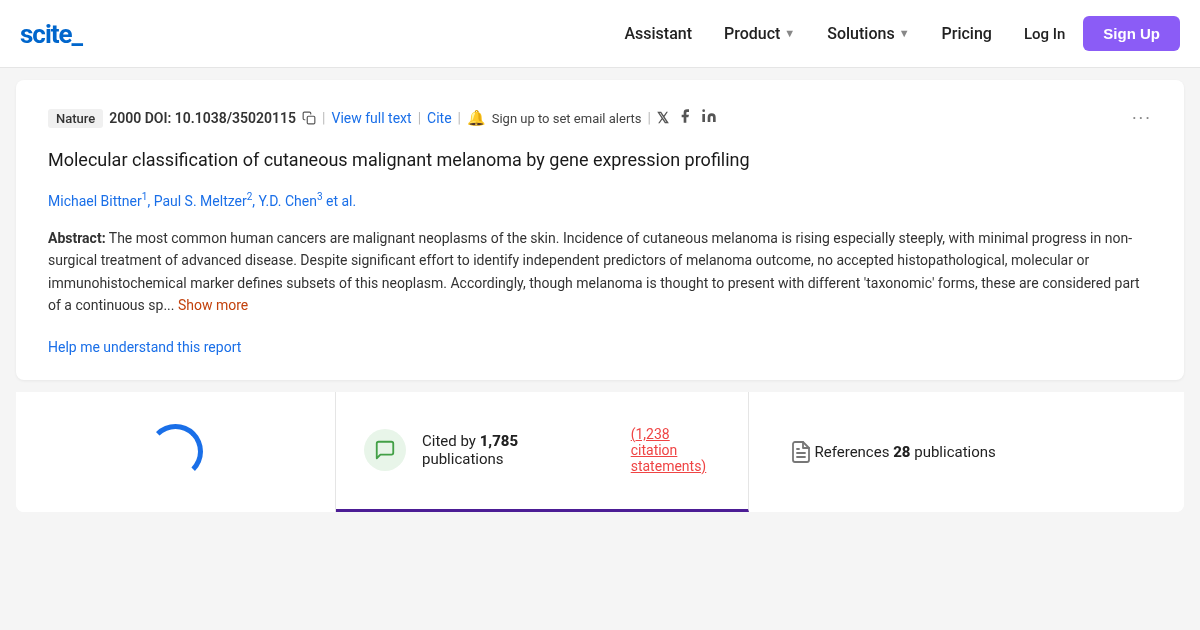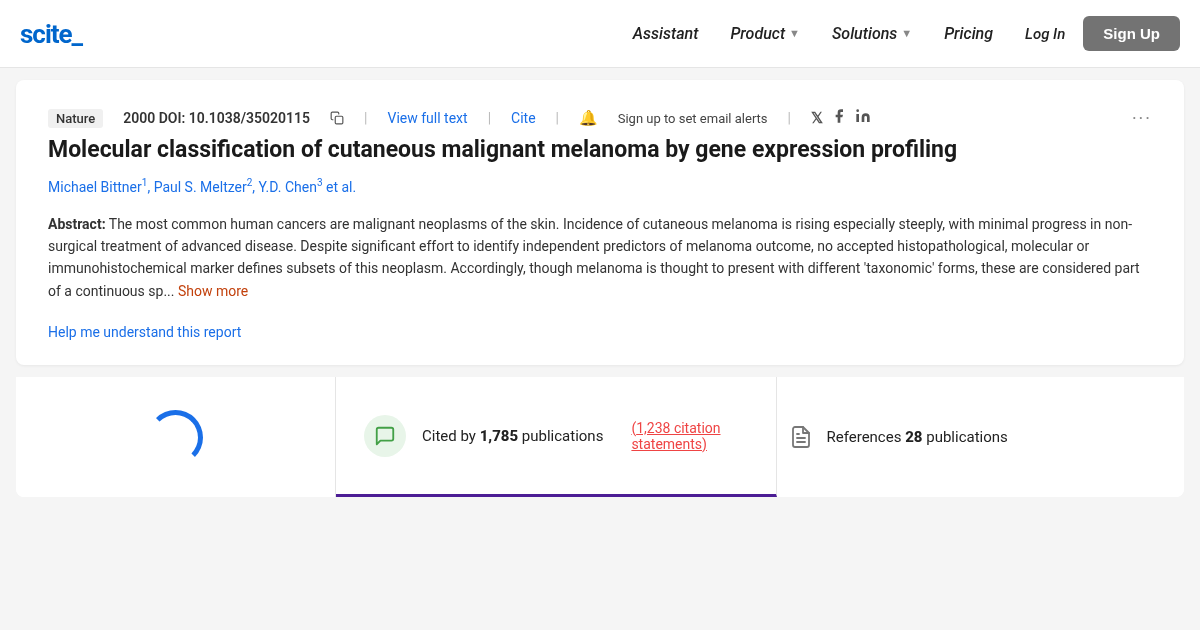"Assistant" .nav-item { font-style: italic -> none }
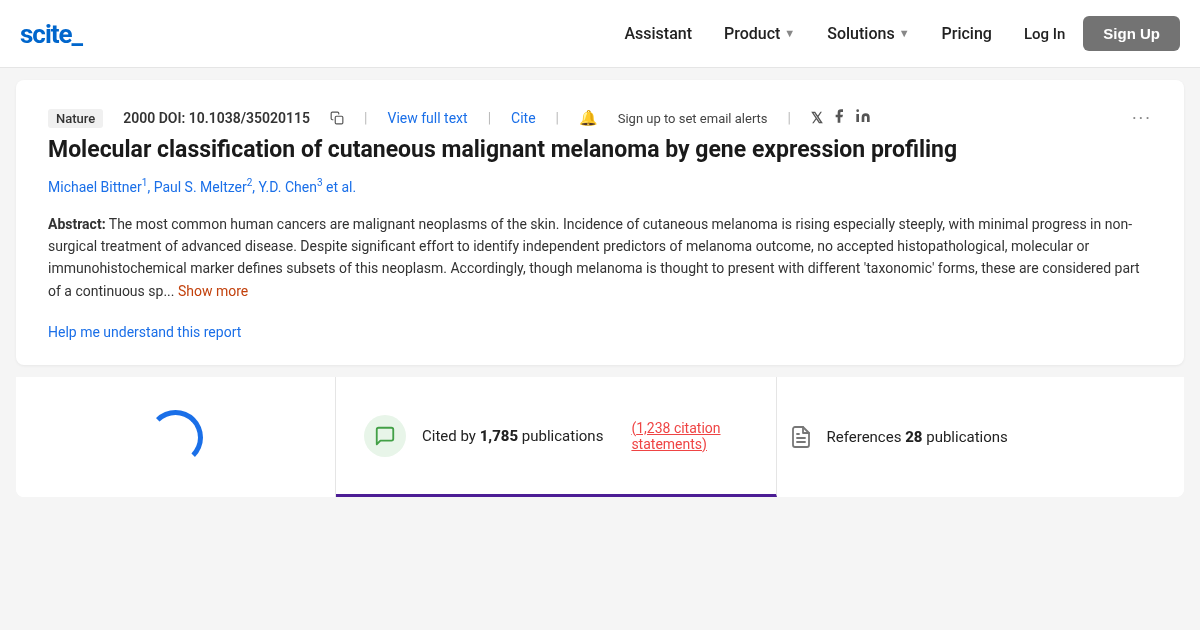"Sign Up" .btn-signup { background: #737373 -> #8b5cf6 }
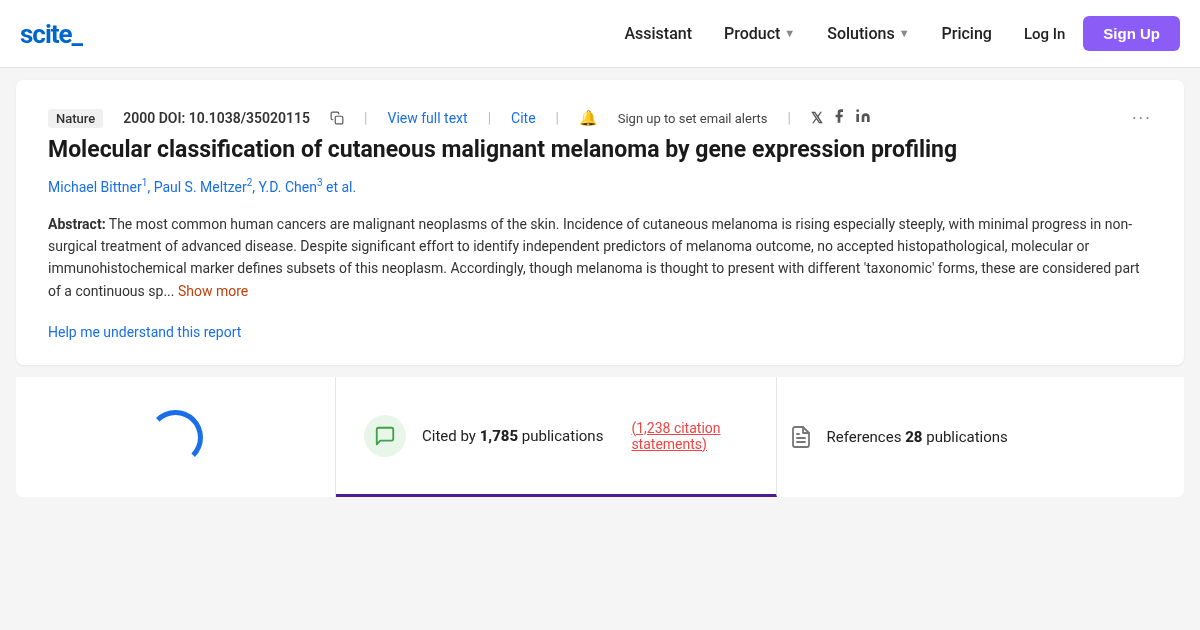"Nature" .meta-row { gap: 20px -> 6px; margin-bottom: 7px -> 20px }
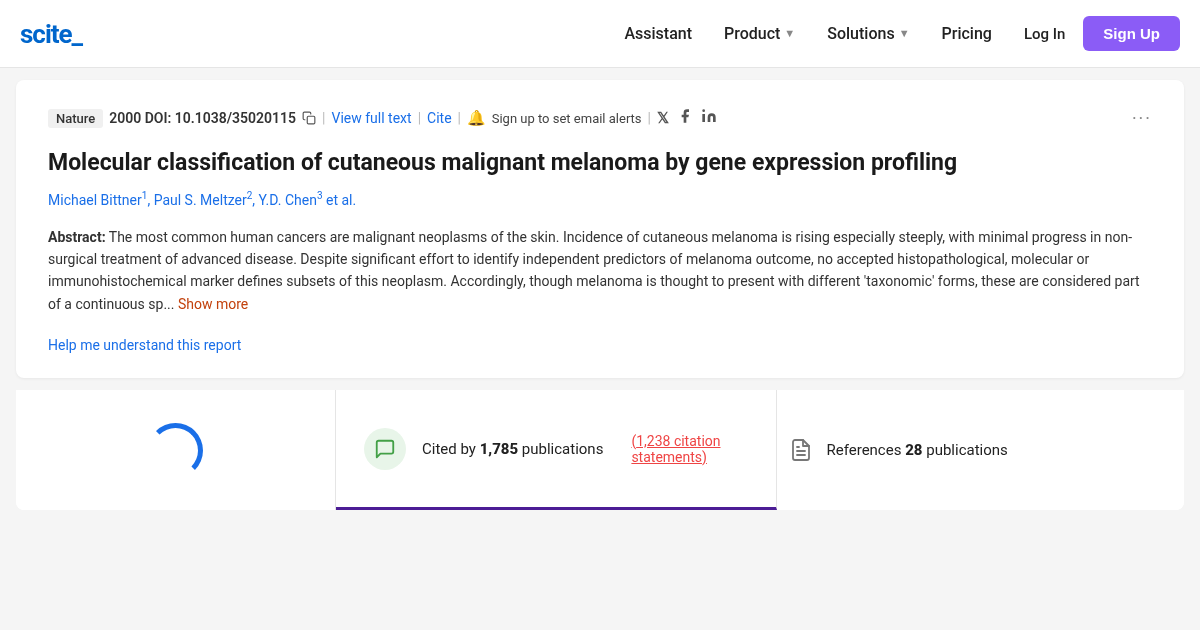"Molecular classification of cutaneous" .paper-title { font-size: 23px -> 18px; font-weight: 700 -> 400; margin-bottom: 12px -> 20px }
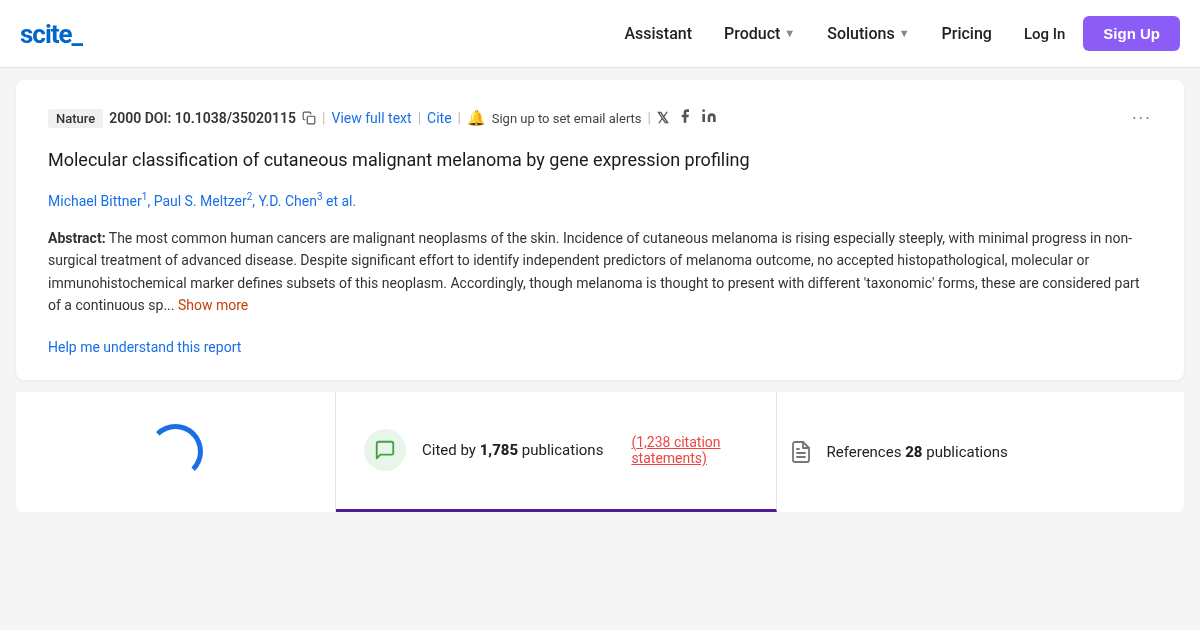"References 28 publications" .references-panel { gap: 14px -> 2px; padding: 0 12px -> 0 40px }
